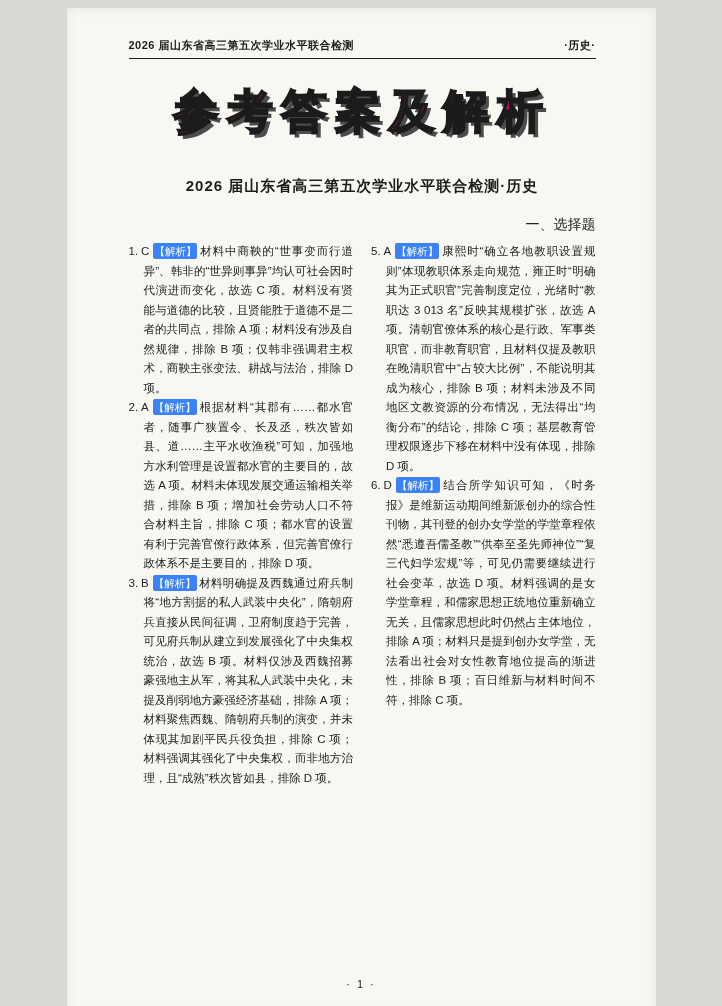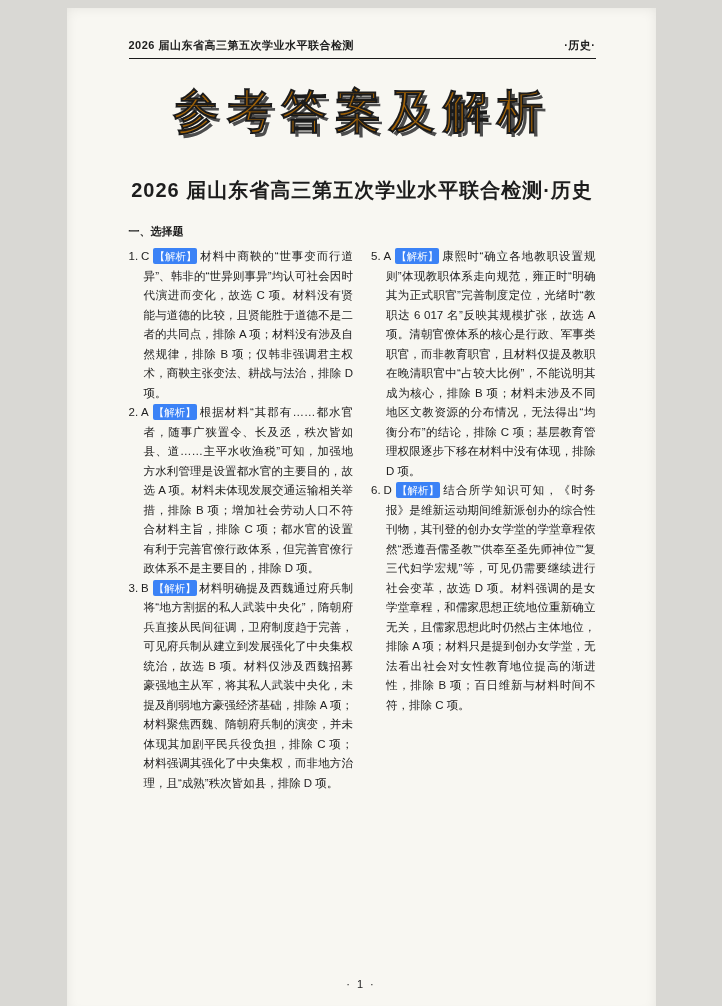"参考答案及解析" .main-title { color: #a16207 -> #be185d; font-weight: 400 -> 700 }
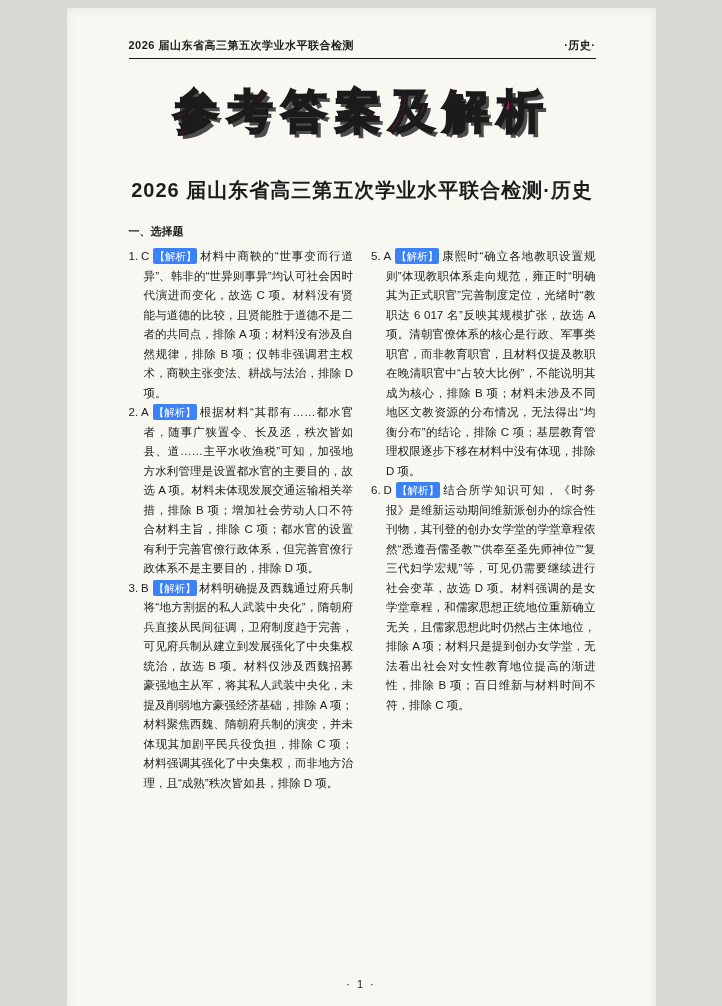"2026 届山东省高三第五次学业水平联合检测·历史" .subtitle { font-size: 20px -> 15px }
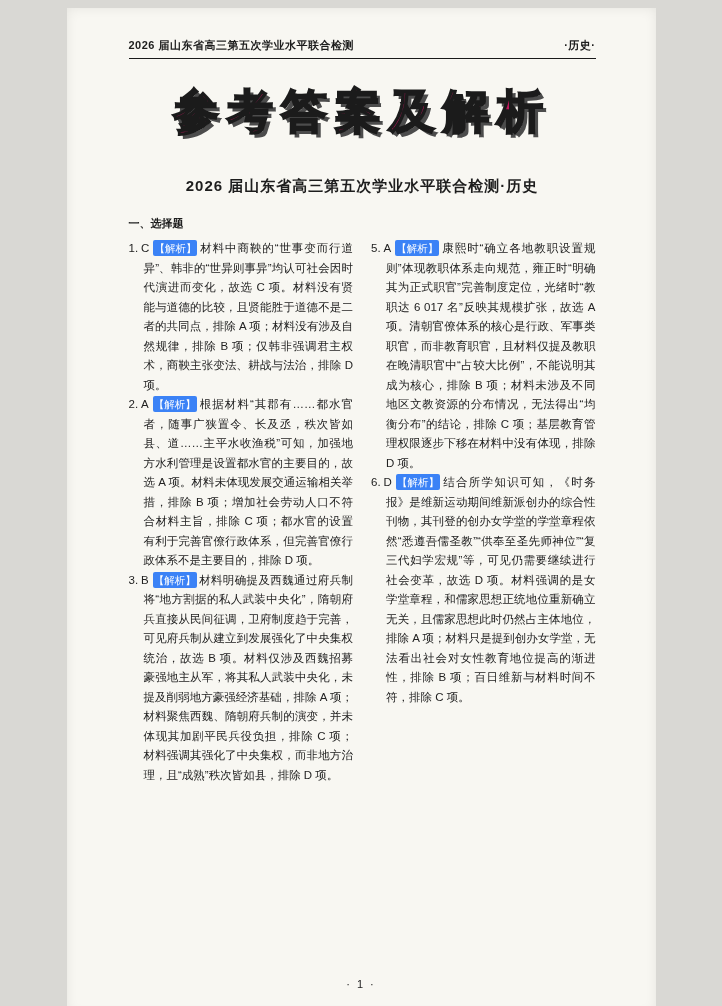"一、选择题" .section-title { font-size: 11px -> 14px; font-weight: 700 -> 400; text-align: none -> right }
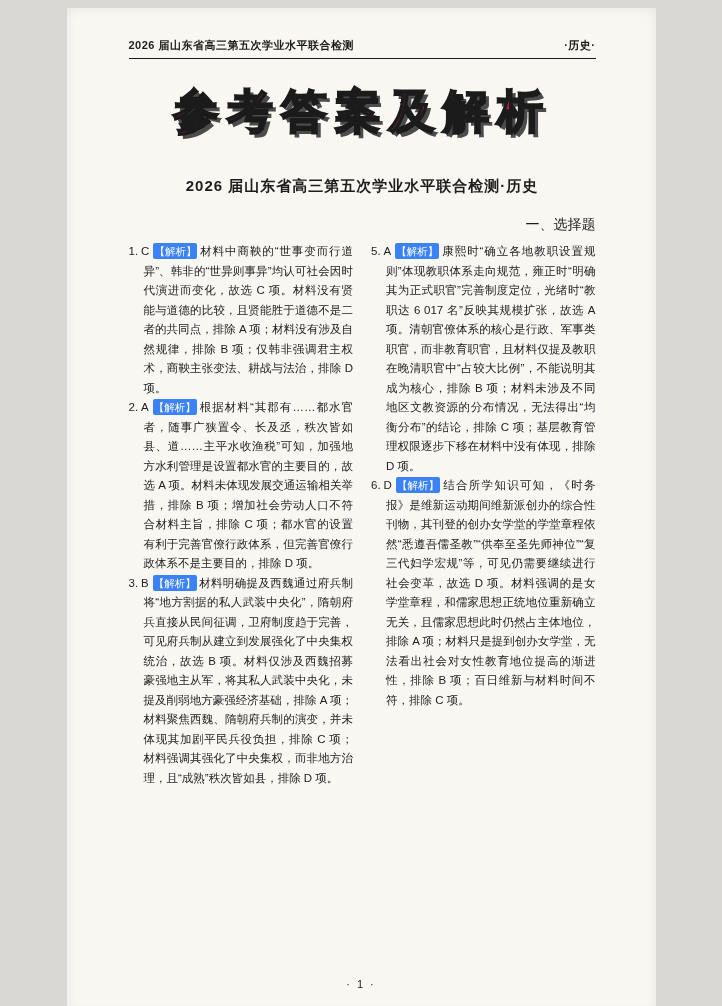"康熙时“确立各地教职设置规则”体现教职体系走向规范，雍正时“明确其为正式职官”完" span.item-text { text: 6 017 -> 3 013 }
